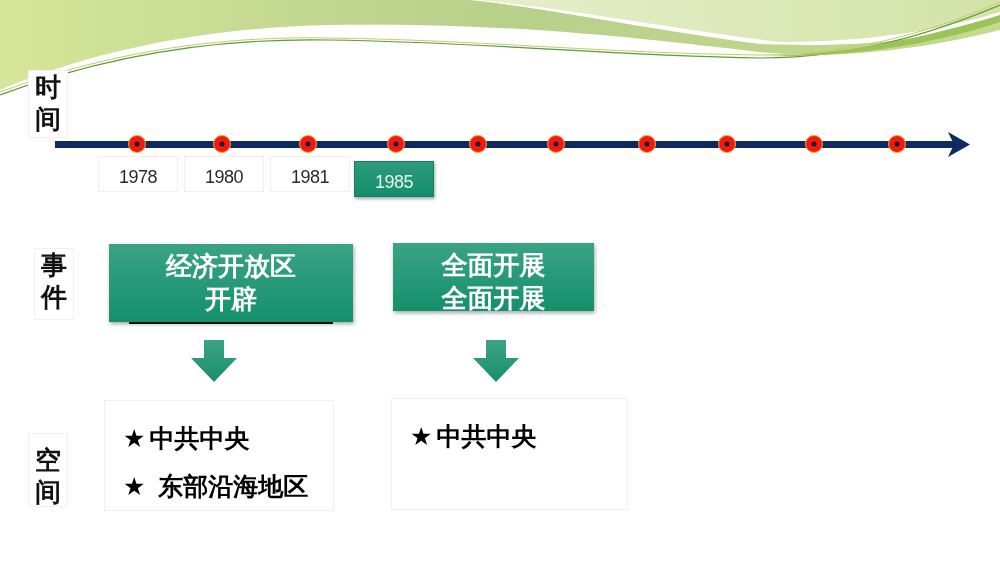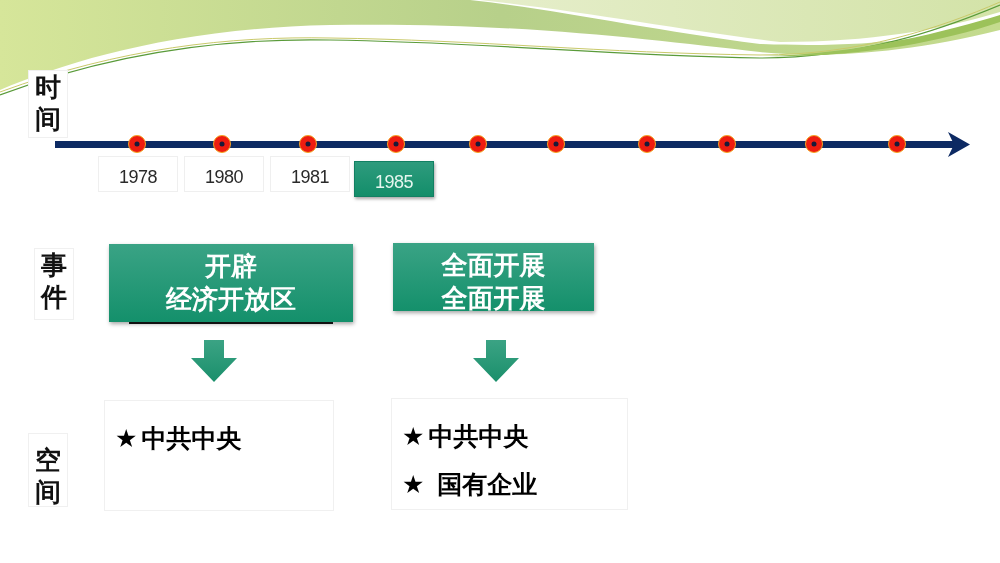"开辟" div { order: before "经济开放区" -> after "经济开放区" }
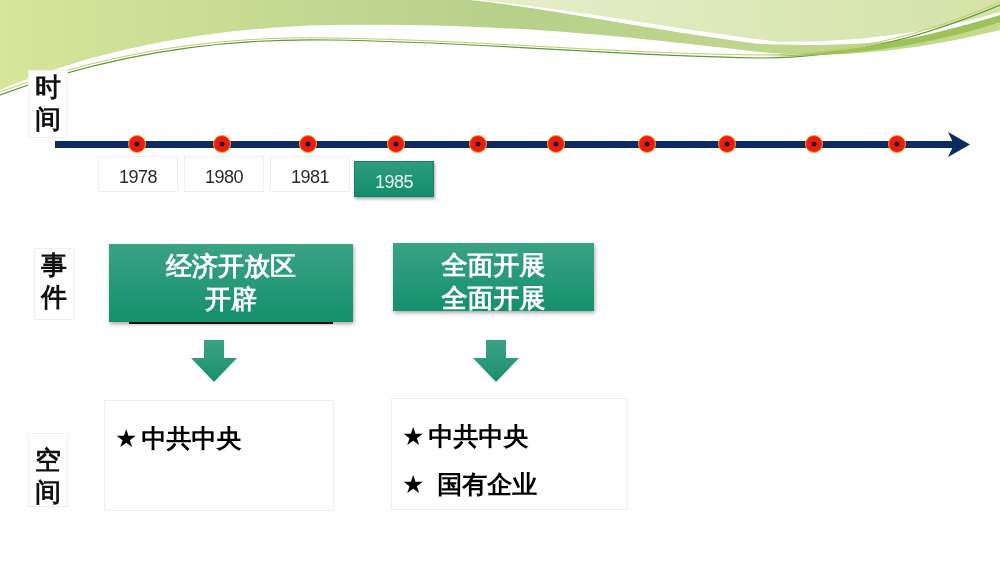"★ 中共中央" .space-box { padding-left: 10px -> 18px }
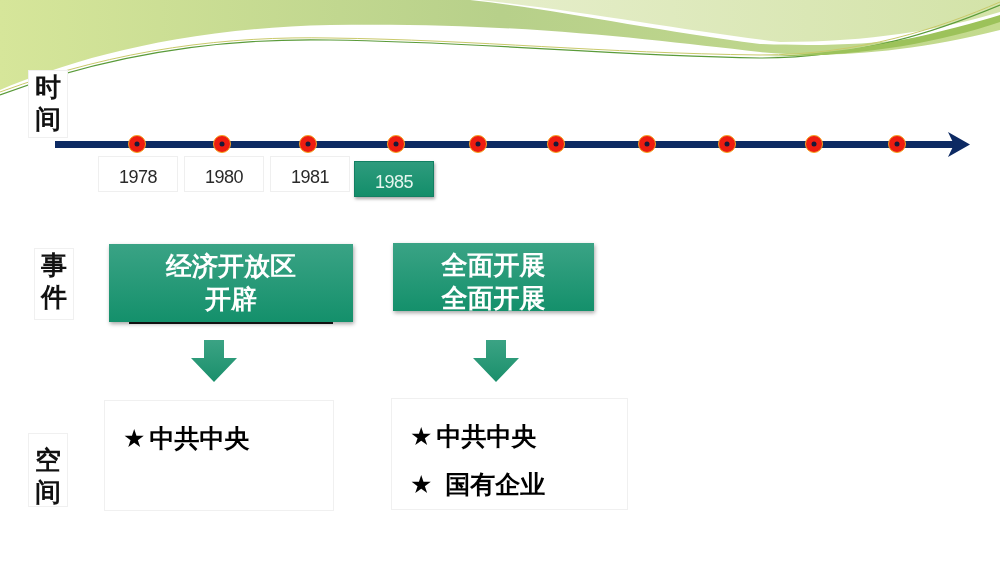"★ 东部沿海地区" div { html: none -> <div> <span>★</span><span> 东部沿海地区</span> </div> }
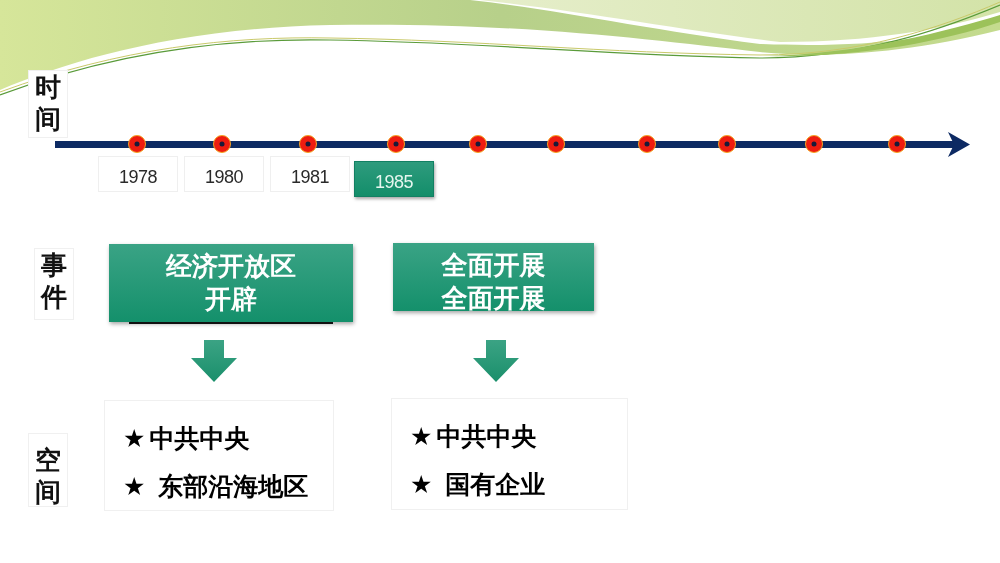"★ 国有企业" div { html: <div> <span>★</span><span> 国有企业</span> </div> -> none }
